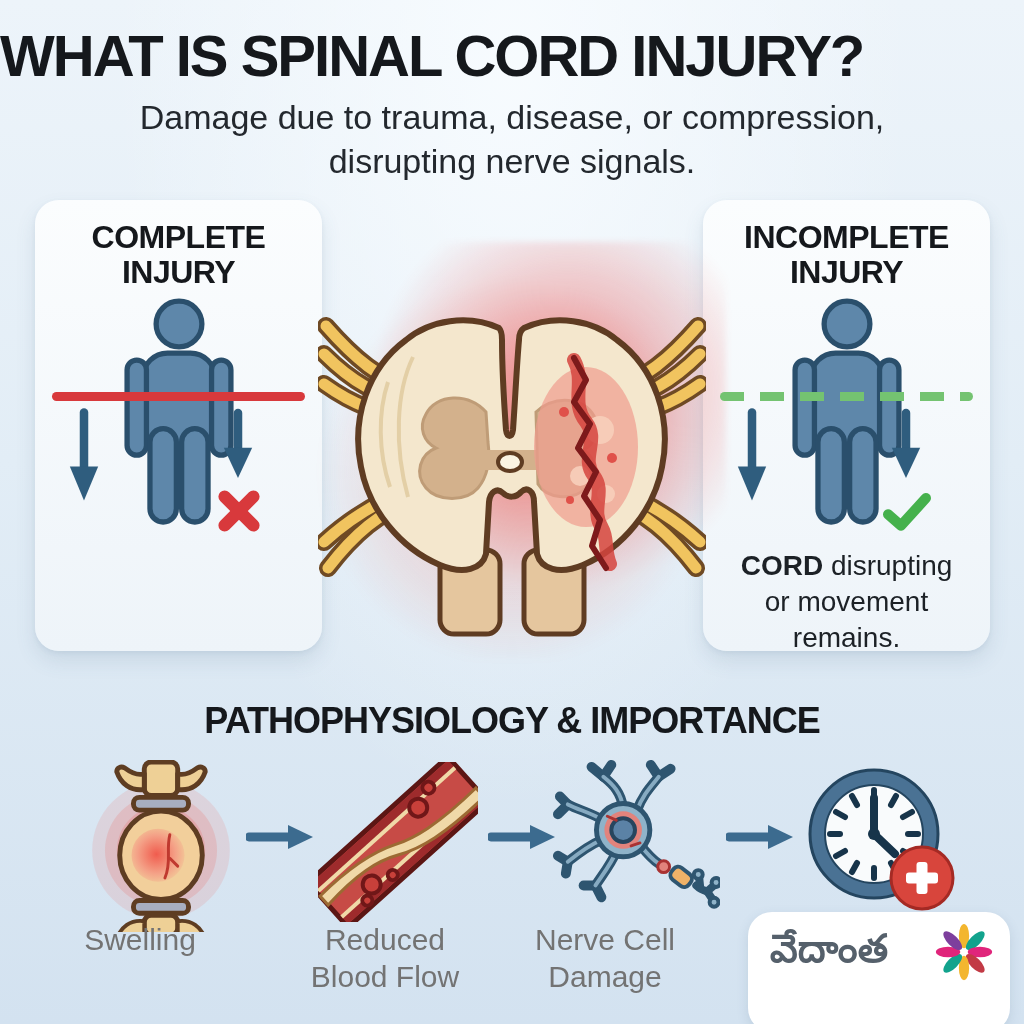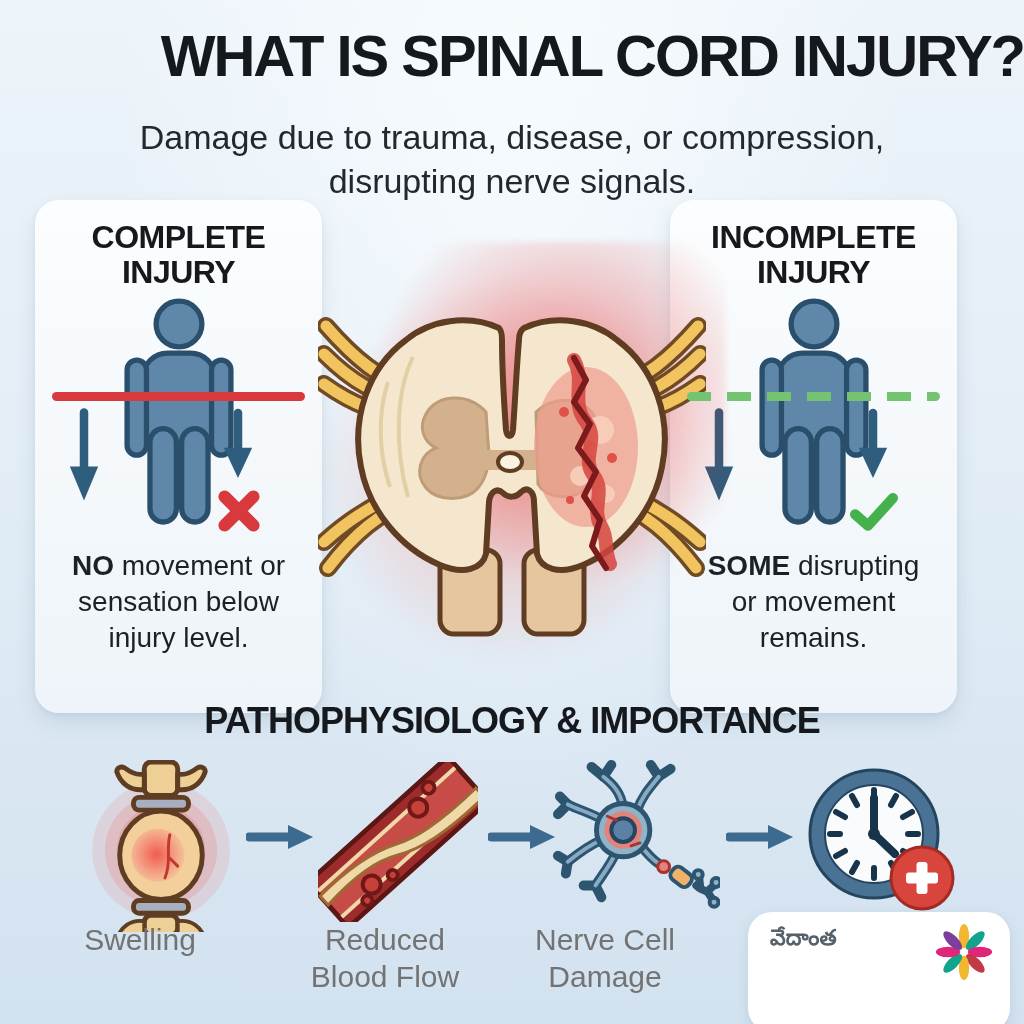"WHAT IS SPINAL CORD INJURY?" .title { text-align: right -> left }
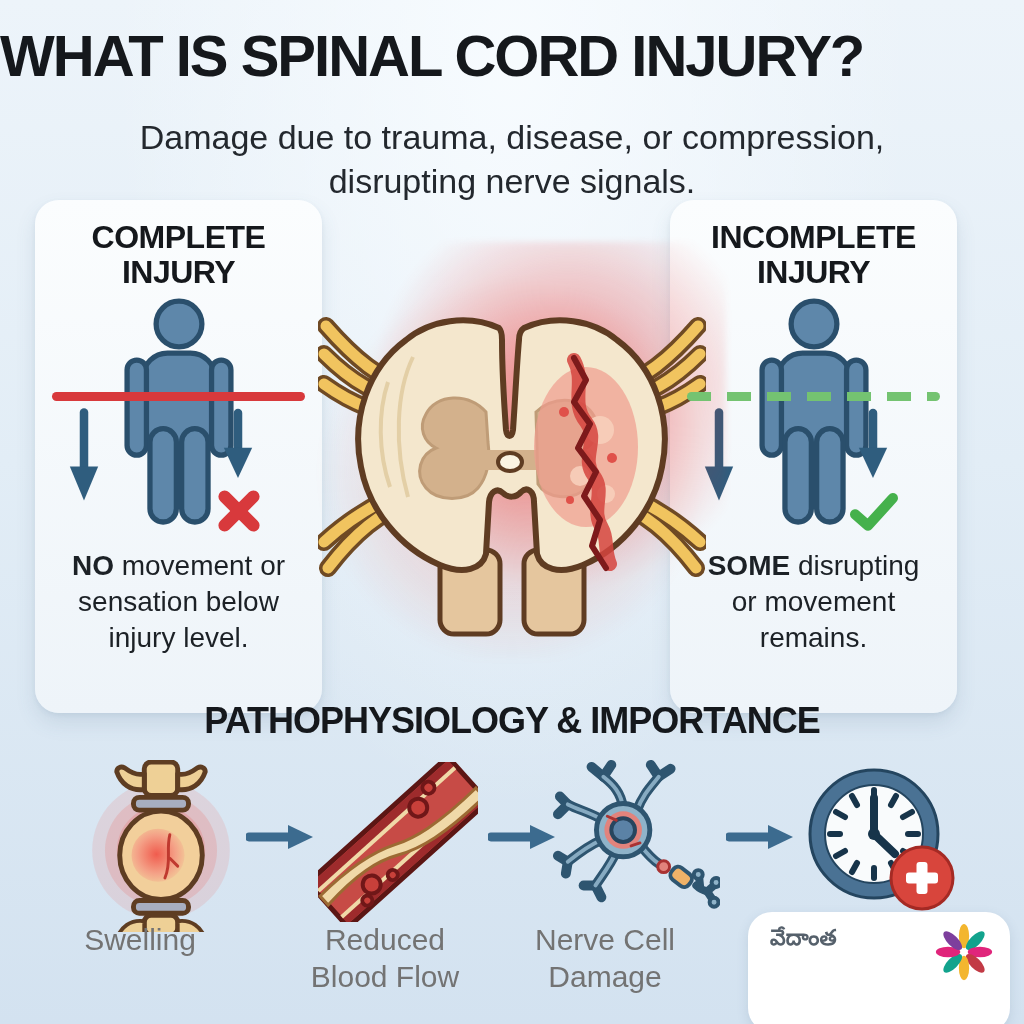"Damage due to trauma, disease," .subtitle { top: 116px -> 96px }
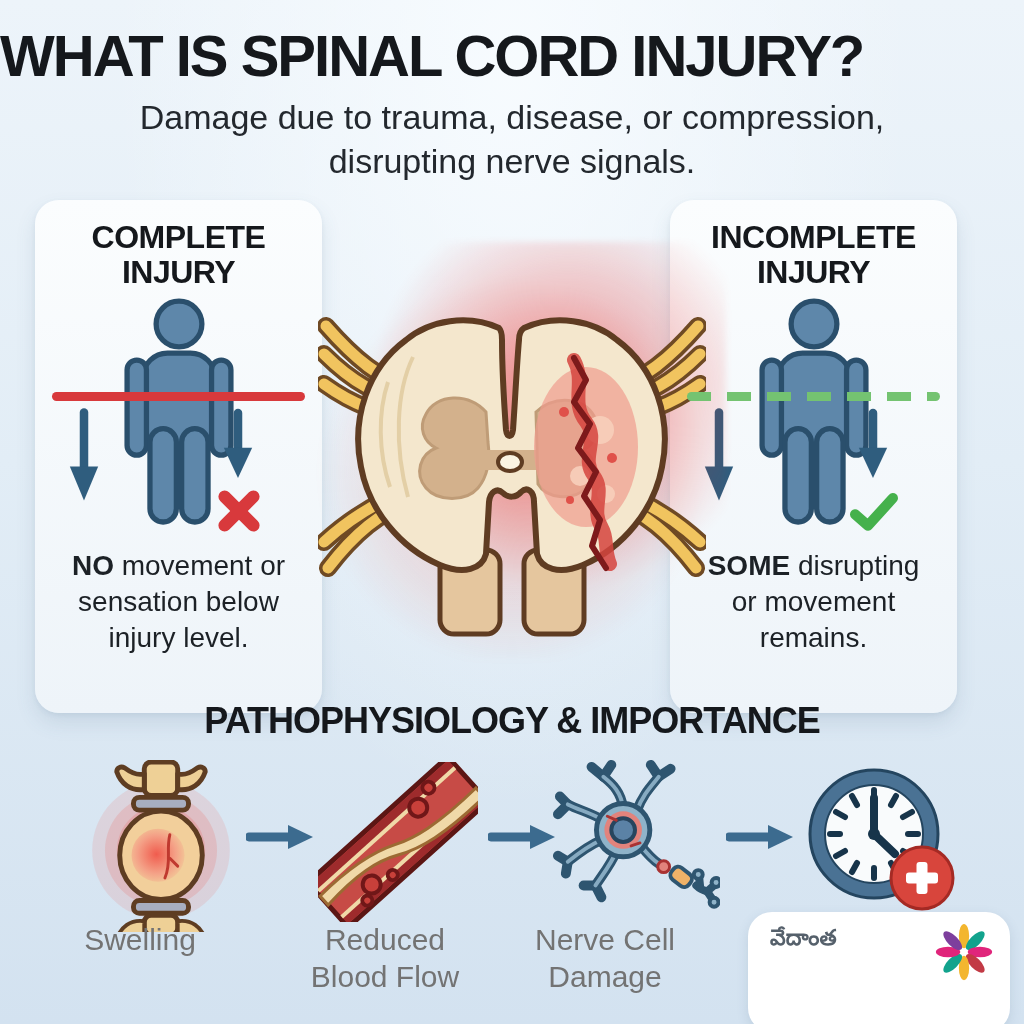"COMPLETE" .card { height: 513px -> 451px }
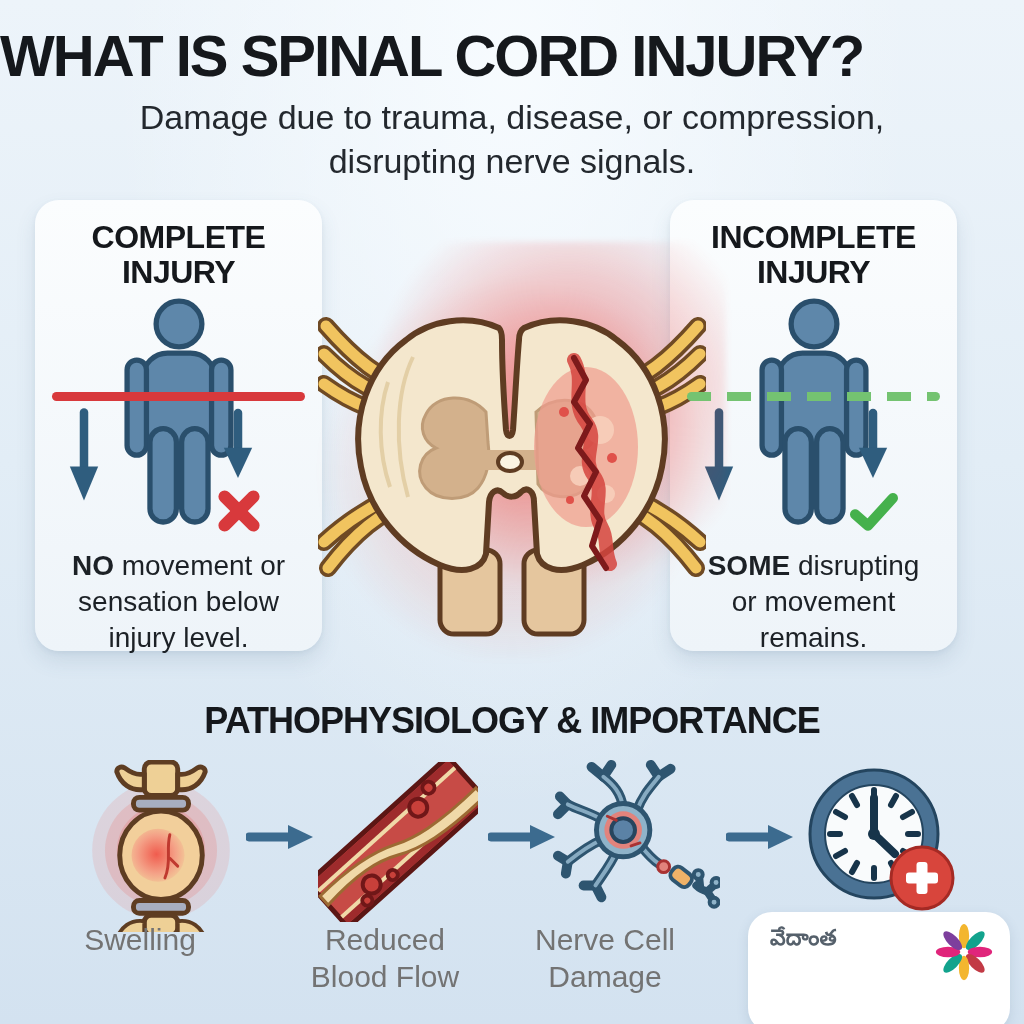"INCOMPLETE" .card.right { left: 670px -> 703px }
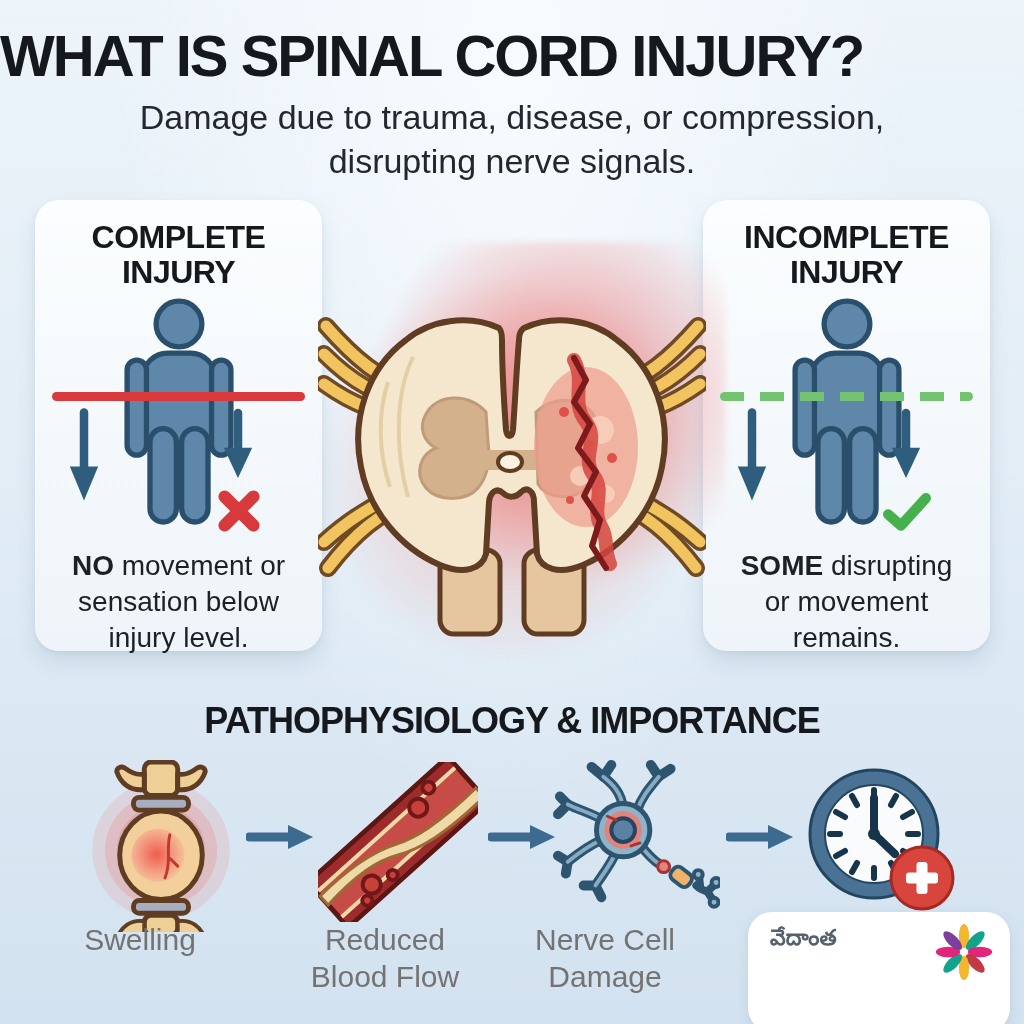"NO movement or sensation below" div.caption { html: <div> <b>NO</b><span> movement or sensation below injury level.</span> </div> -> none }
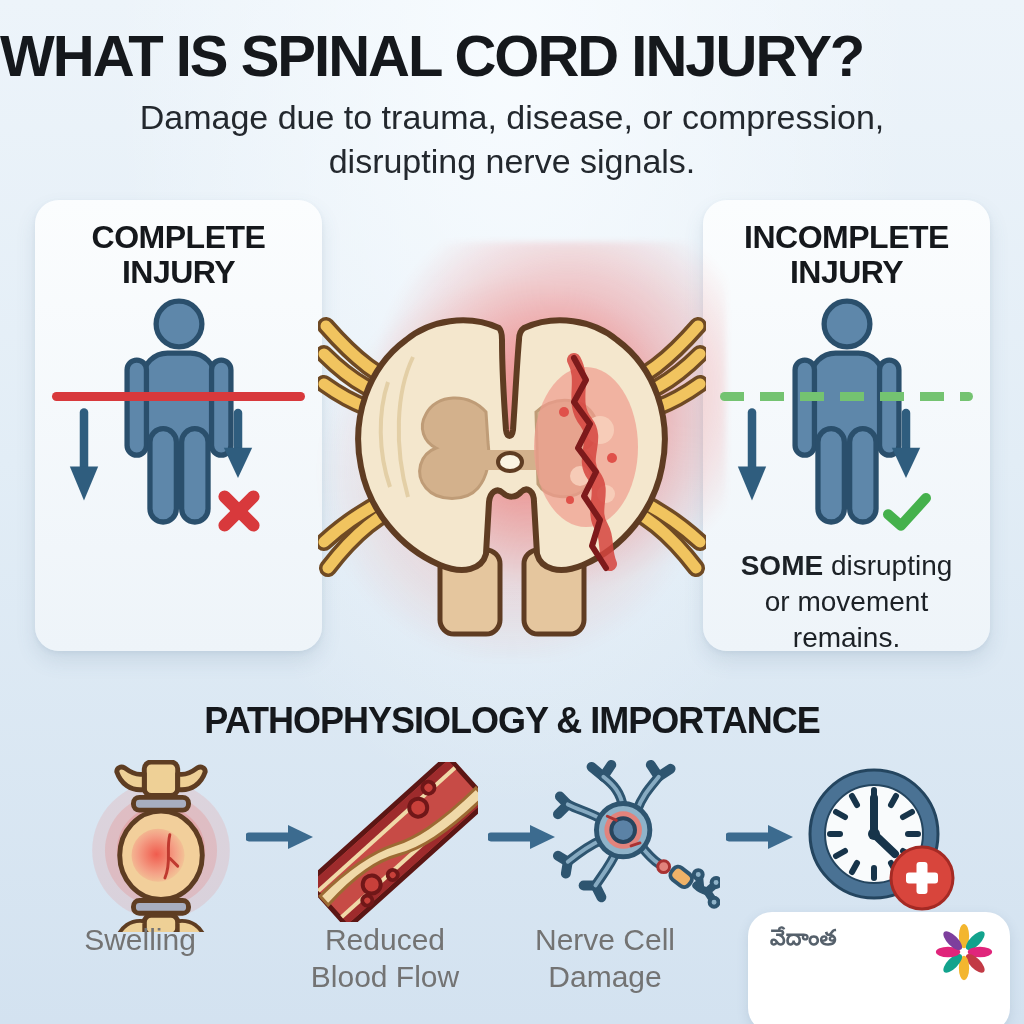"SOME" b { text: SOME -> CORD }
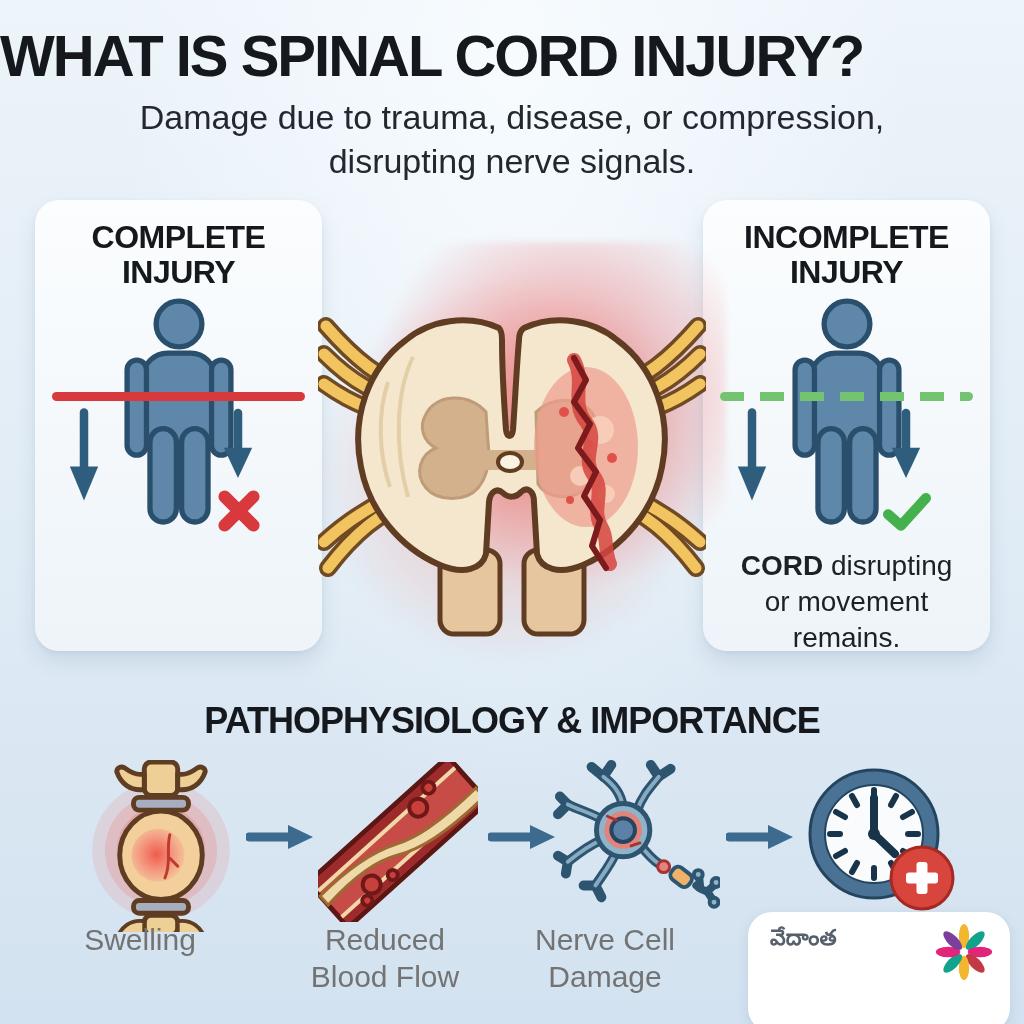"వేదాంత" .logo-text { font-size: 22px -> 39px }
